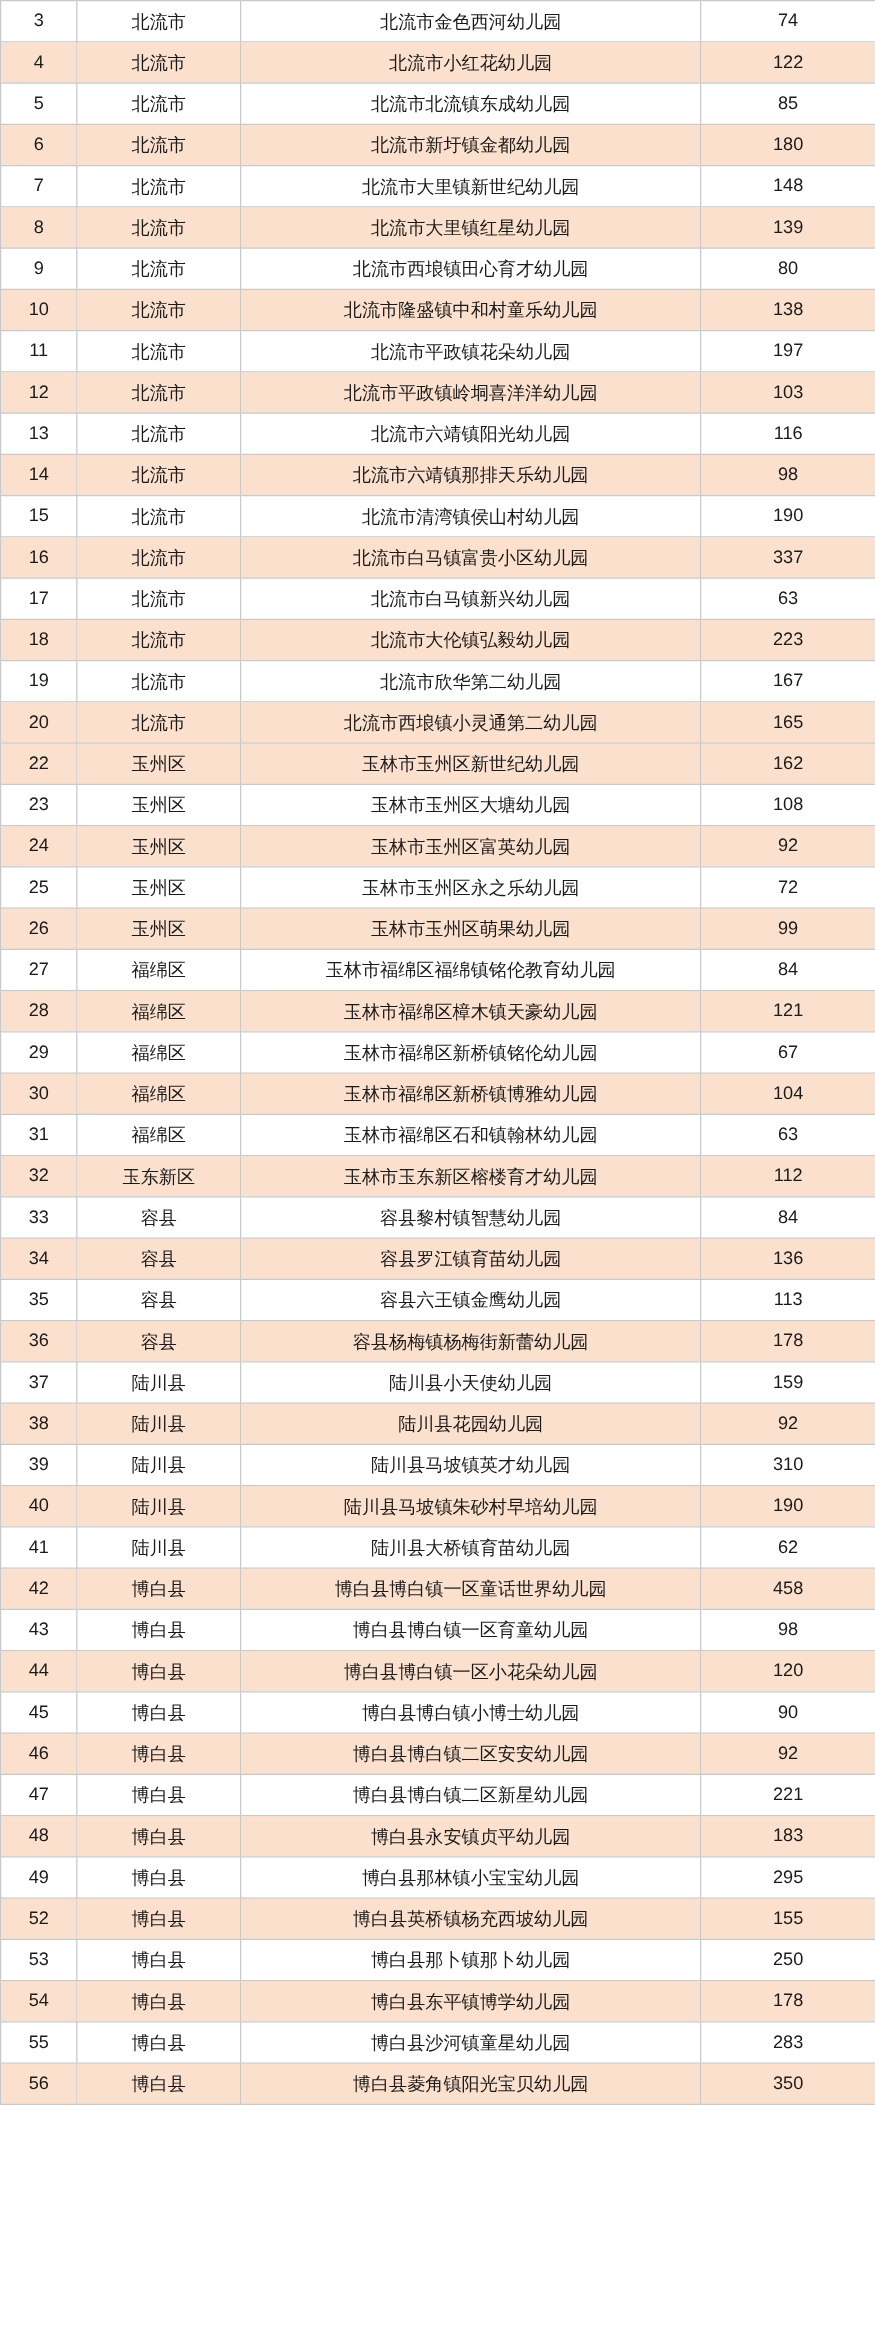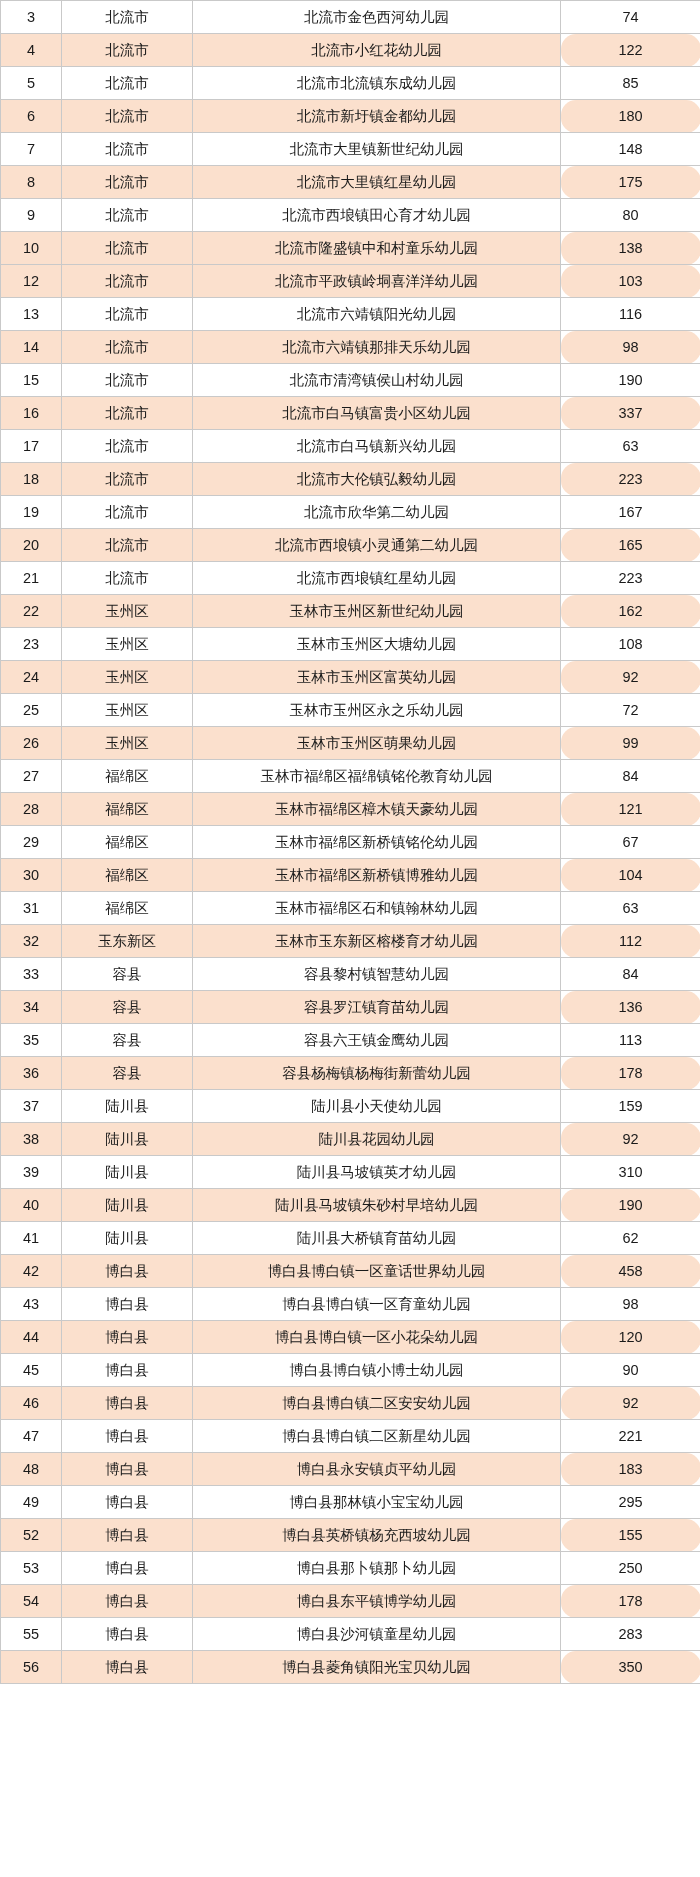"74" td.cell-count { border-radius: 15px -> none }
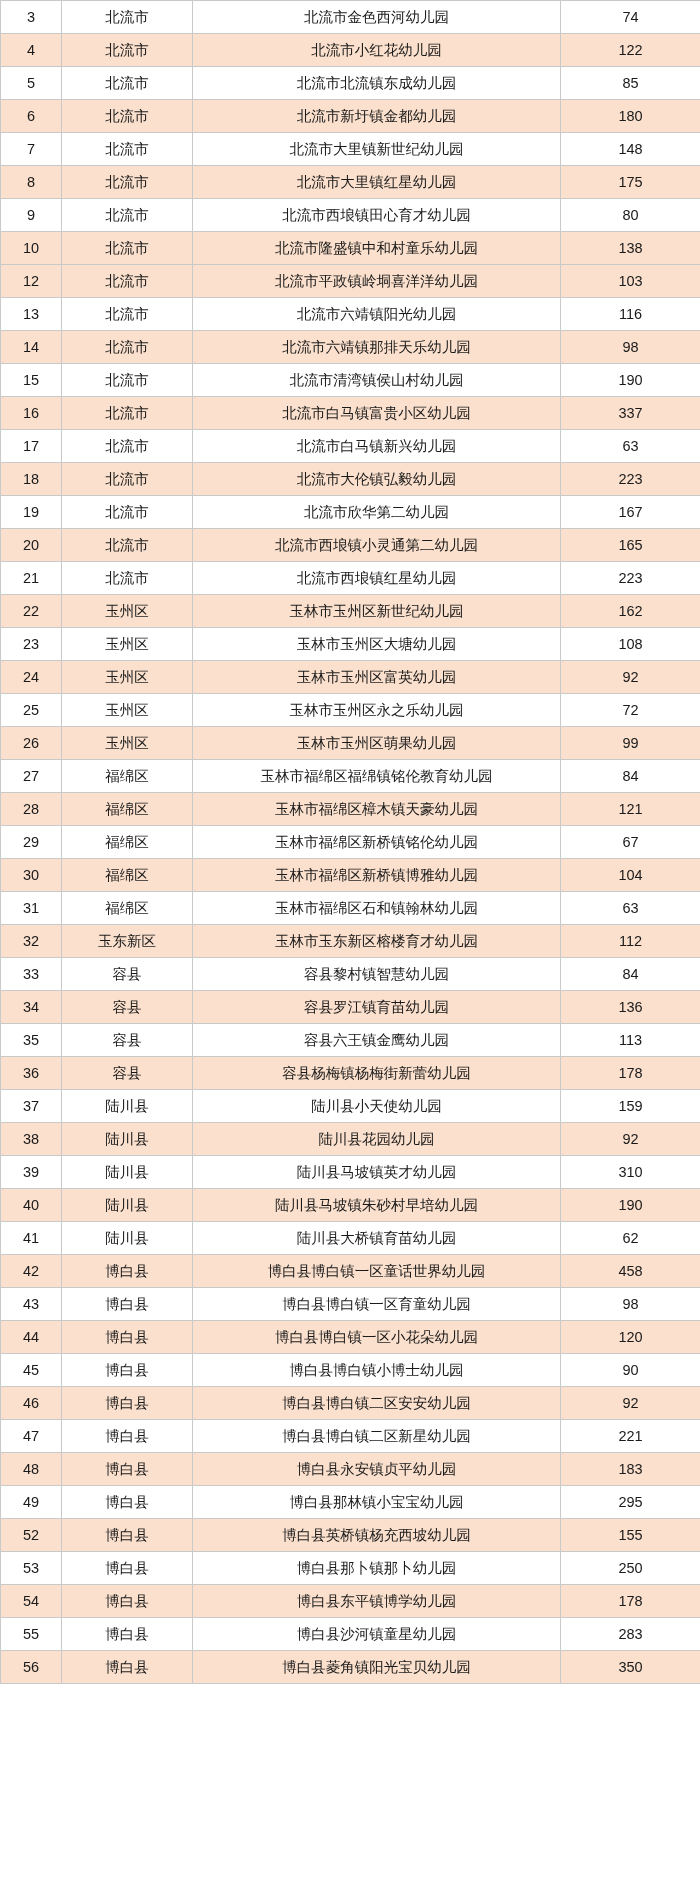"175" td.cell-count { text: 175 -> 139 }
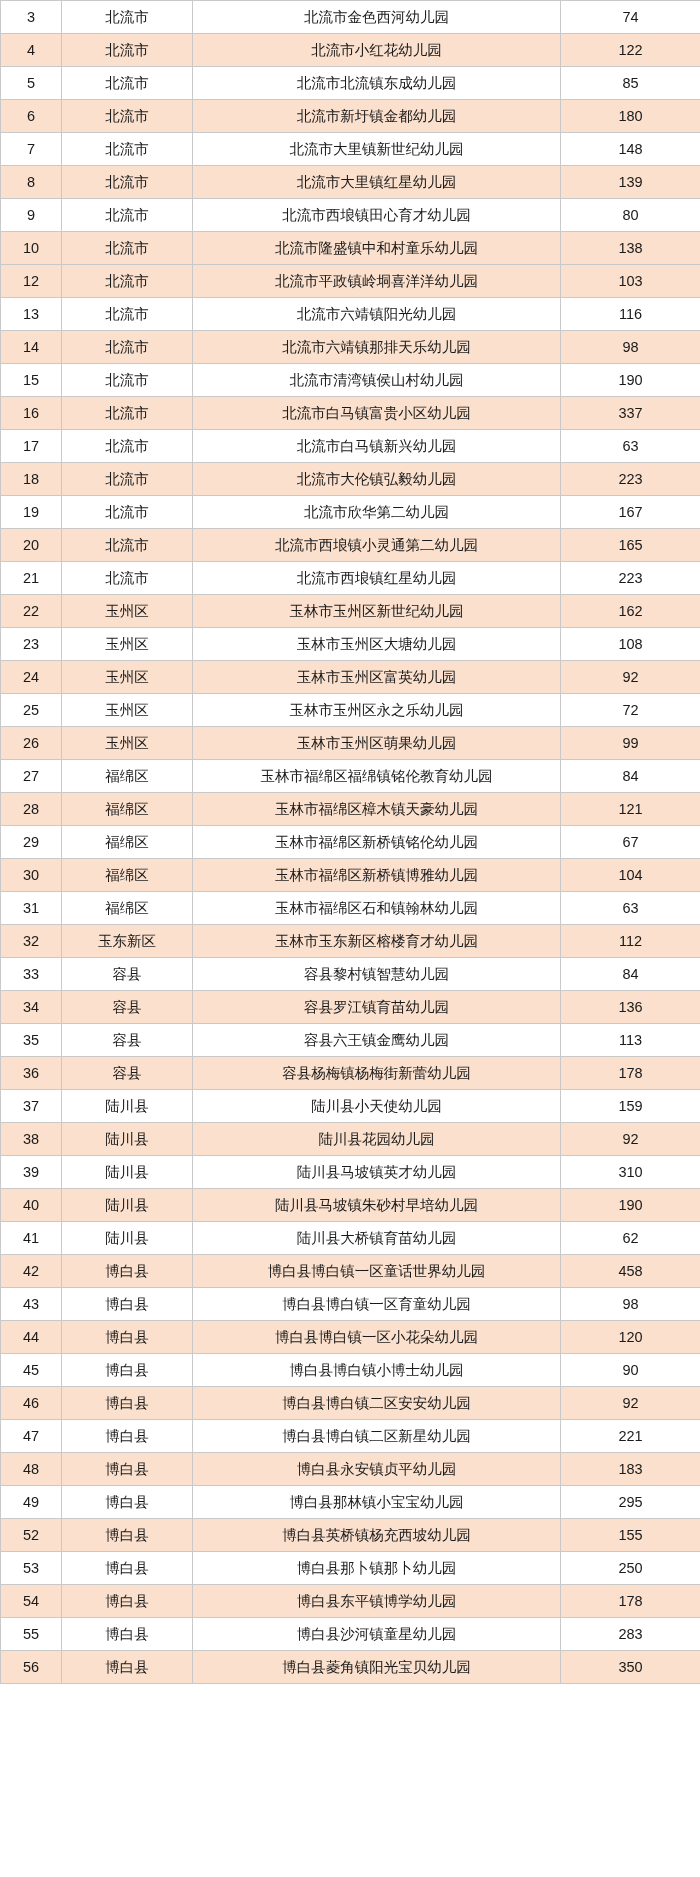"11" tr.row-odd { html: none -> <tr> <td>11</td> <td>北流市</td> <td>北流市平政镇花朵幼儿园</td> <td>197</td> </tr> }
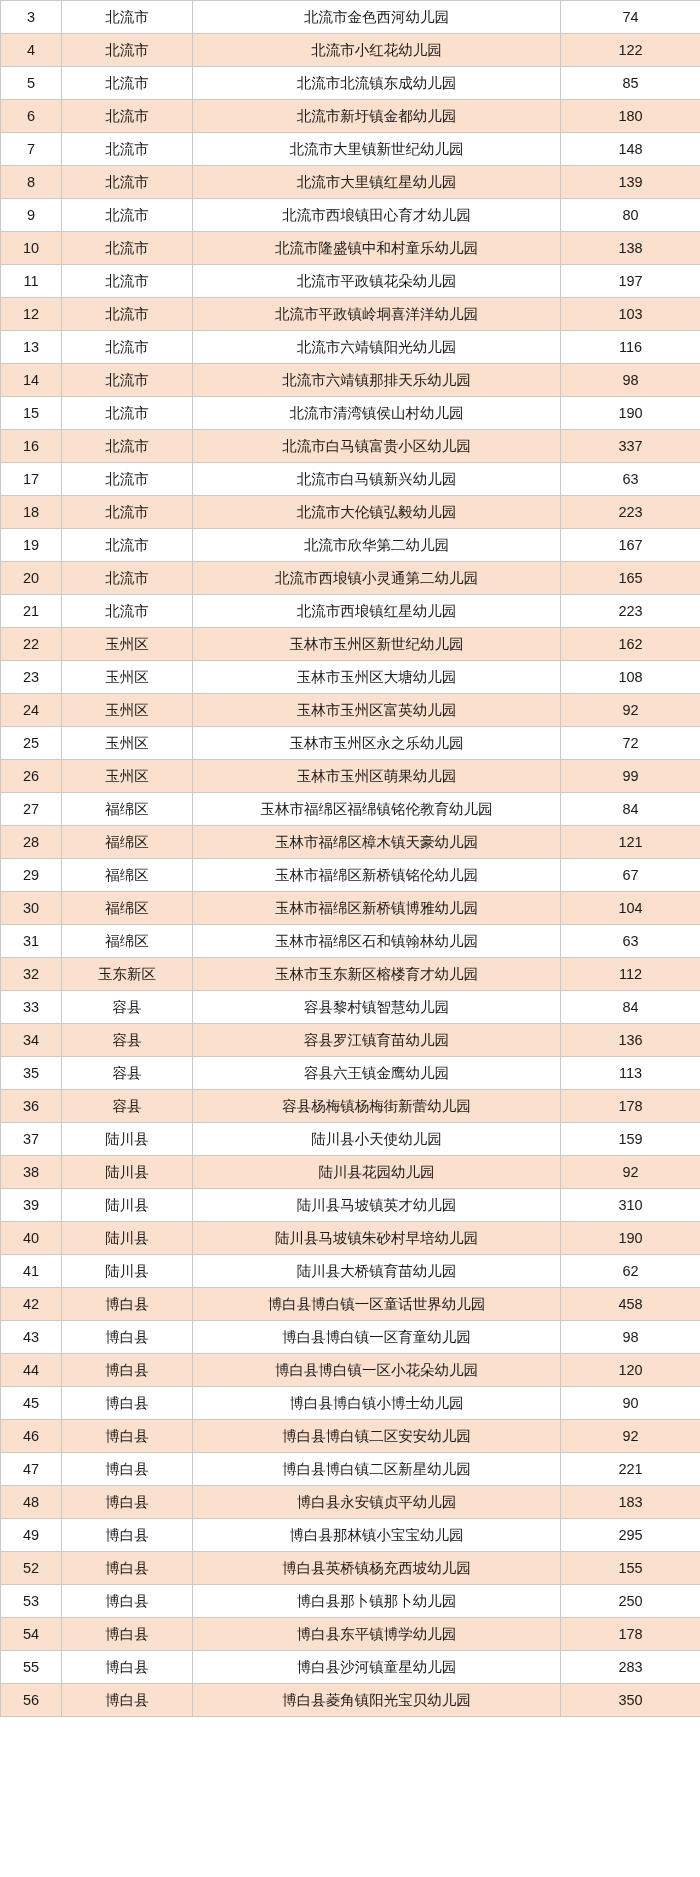"21" tr.row-odd { html: <tr> <td>21</td> <td>北流市</td> <td>北流市西埌镇红星幼儿园</td> <td>223</td> </tr> -> none }
